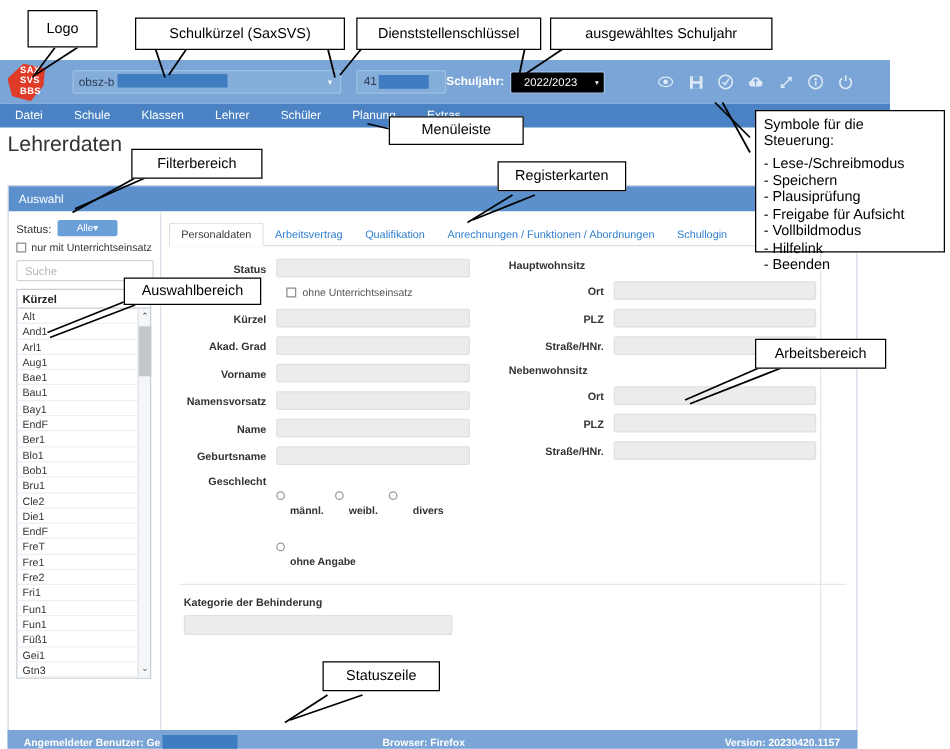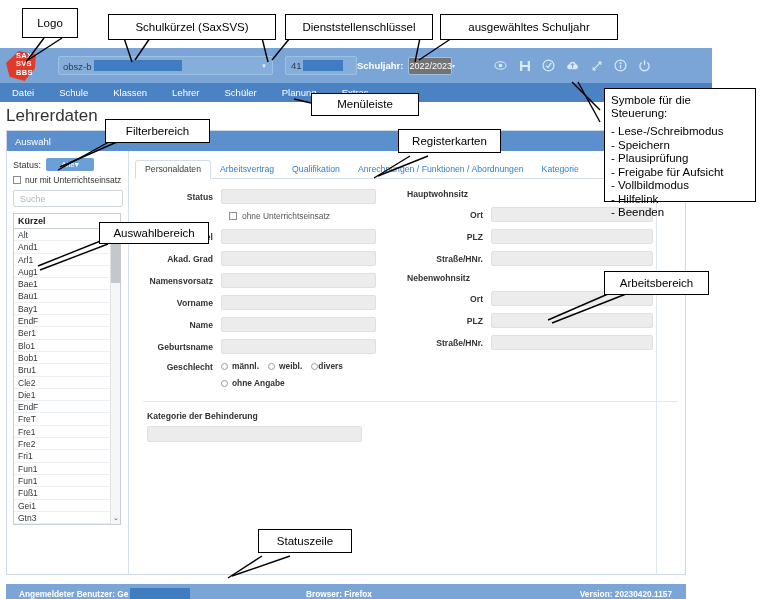"2022/2023" .sj-select { background: #737373 -> #000000; width: 44px -> 76px }
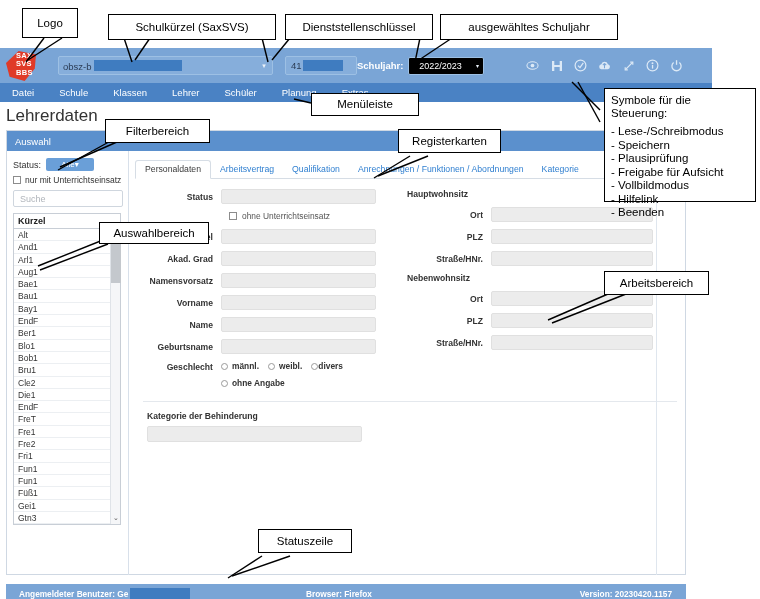"Auswahl" .content { top: 82px -> 100px }
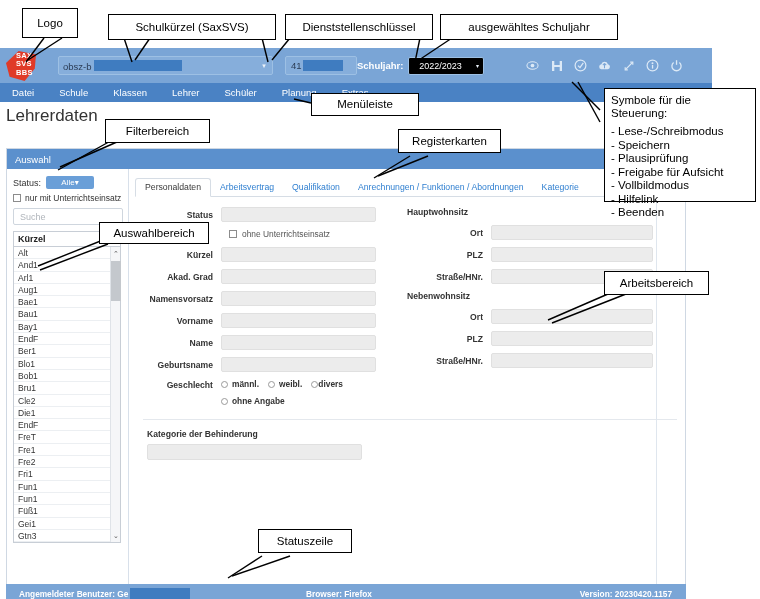"Kategorie" div.tab { text: Kategorie -> Schullogin }
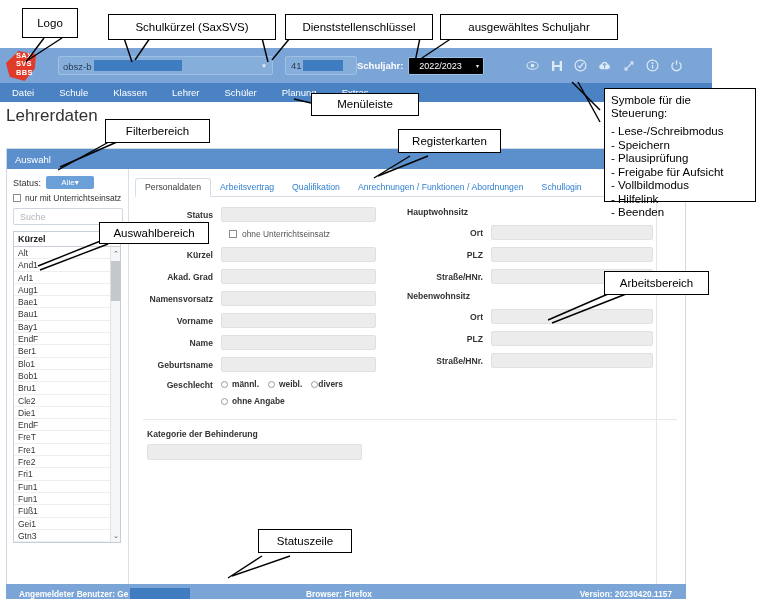"Namensvorsatz" div.frow { order: before "Vorname" -> after "Vorname" }
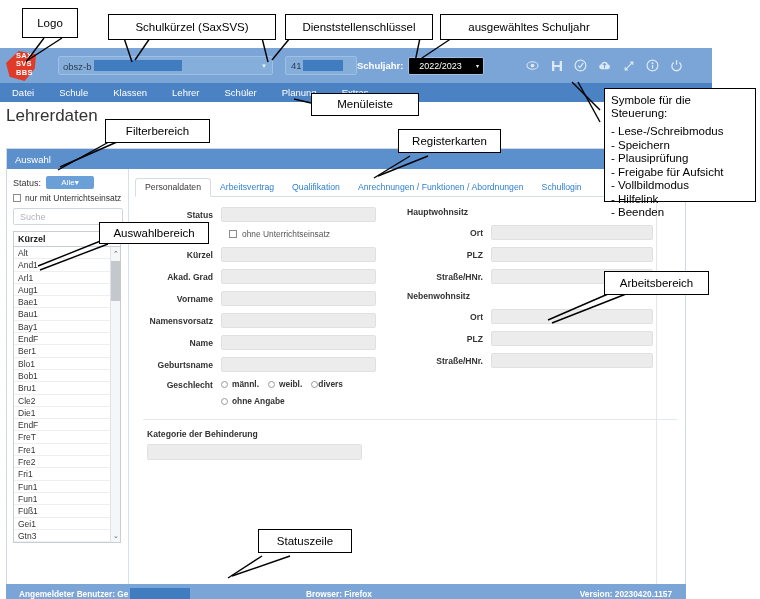"männl." .rlabel { margin-top: none -> 24px }
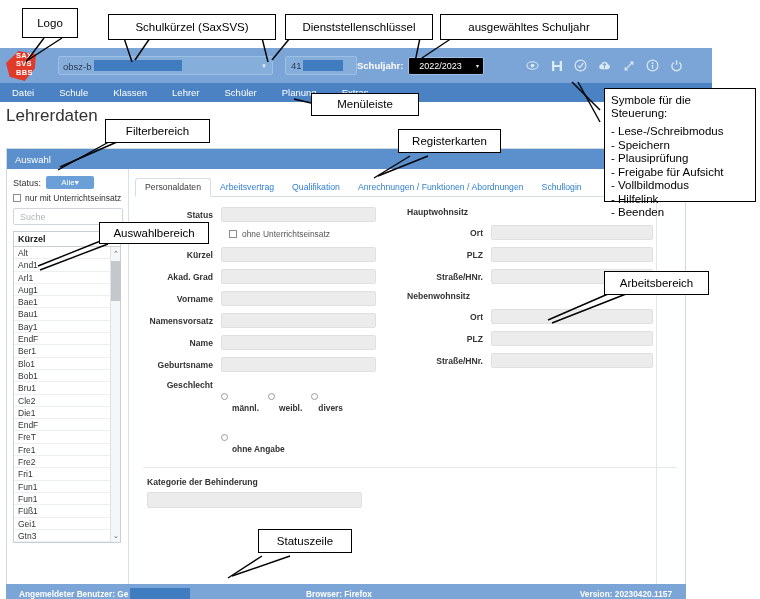"divers" div { gap: 0 -> 12px }
